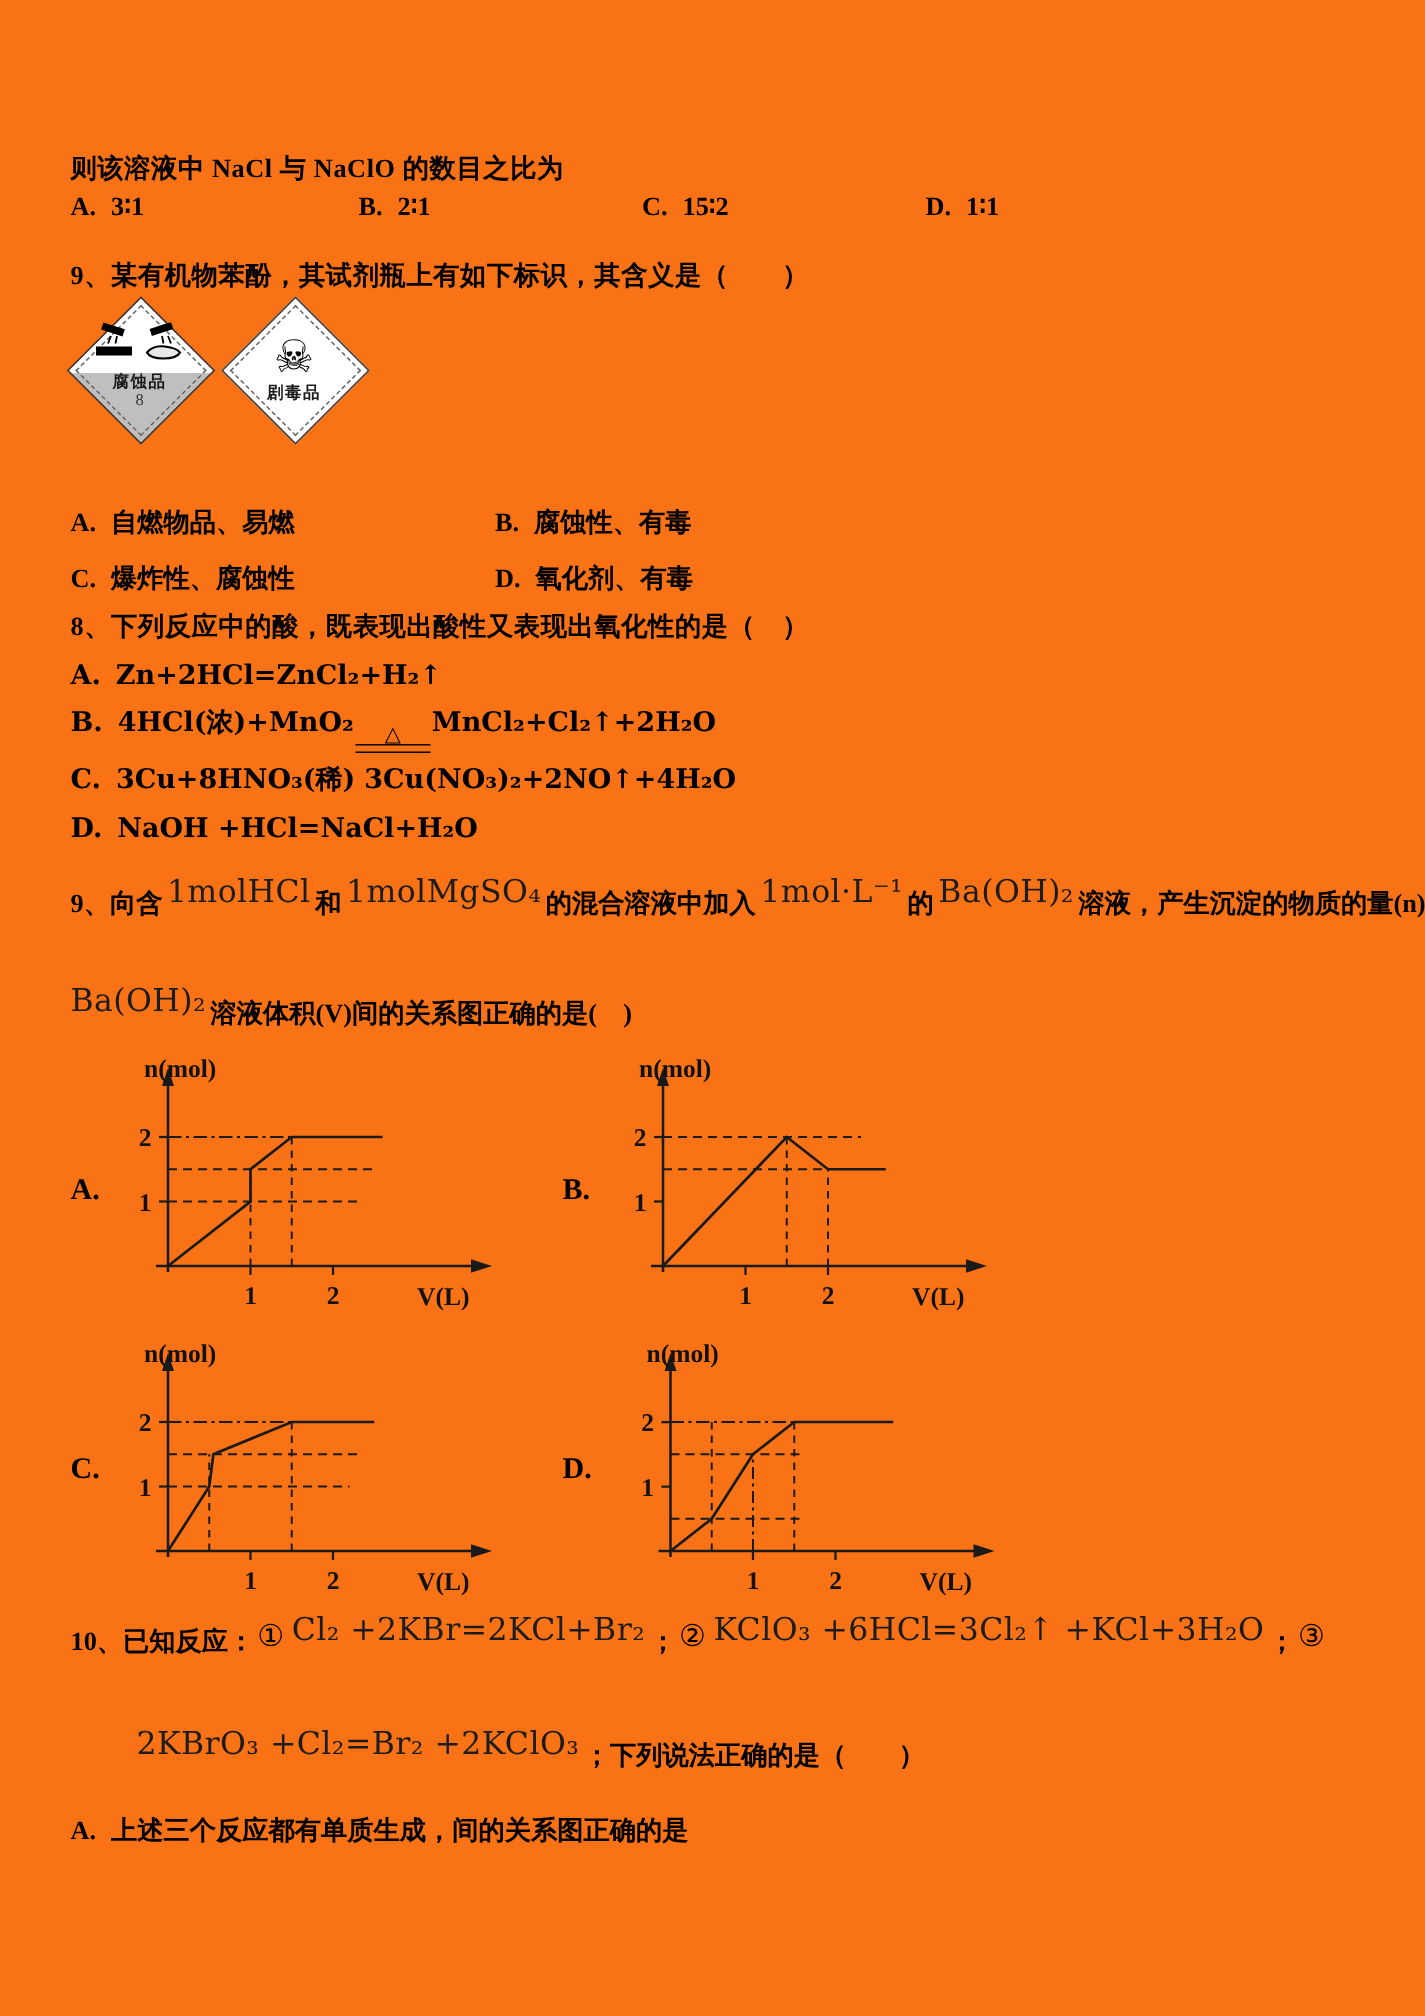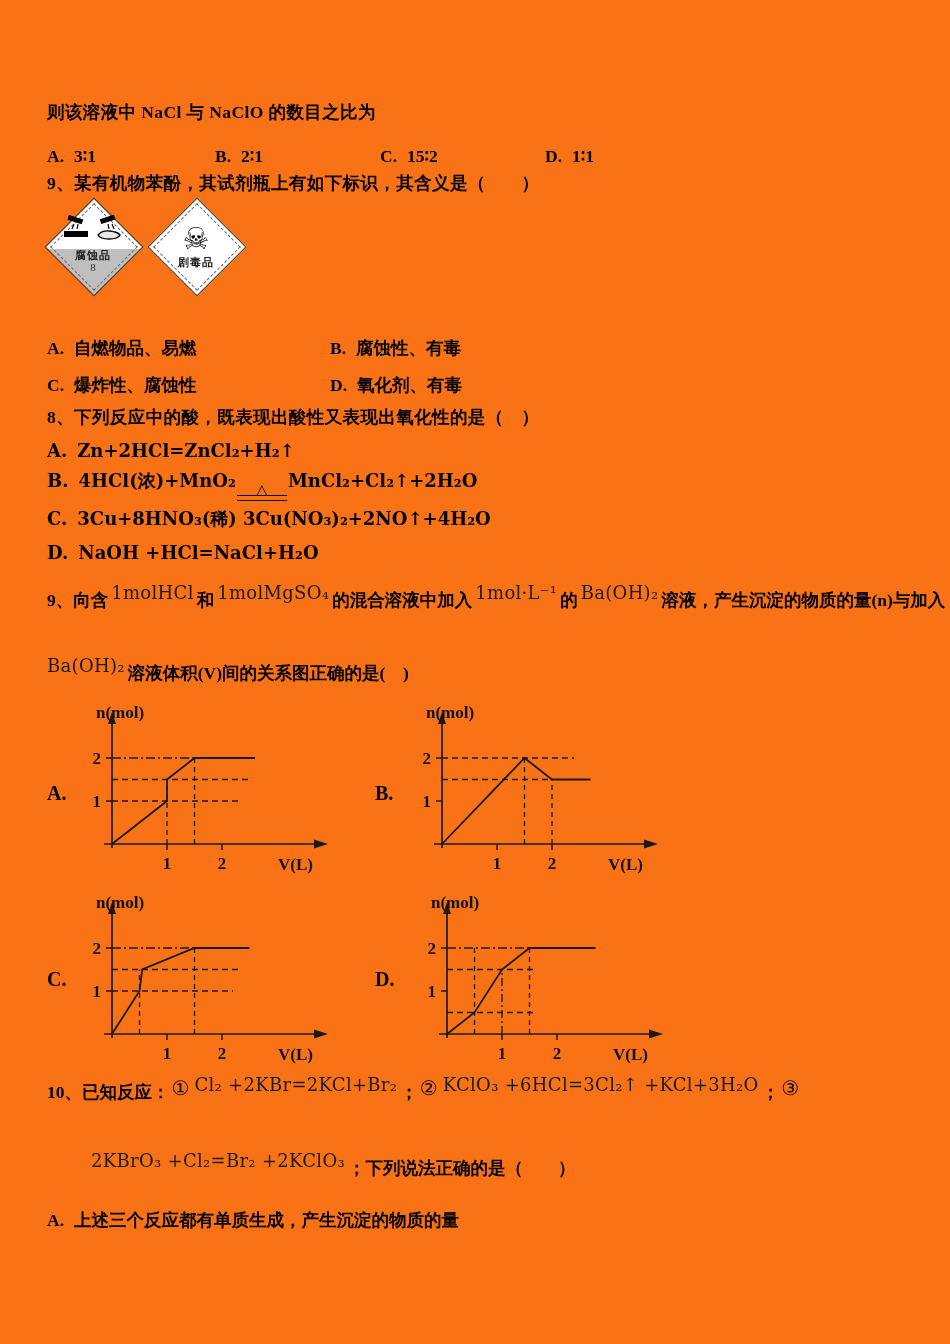"A. 3∶1" div.abs { gap: none -> 24px; top: 146px -> 127px }
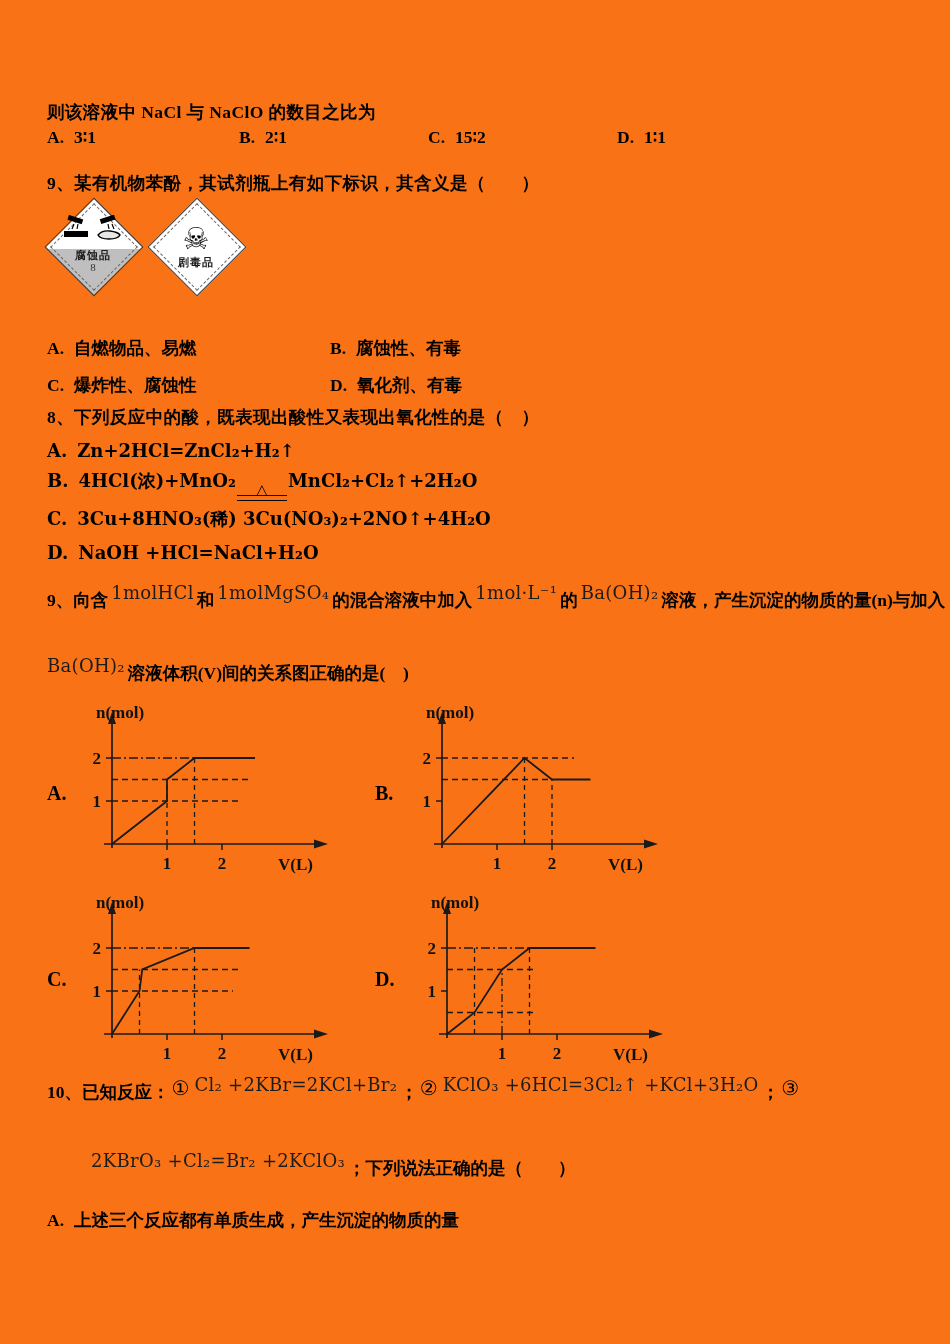"1molHCl" .fml { font-size: 18px -> 21px }
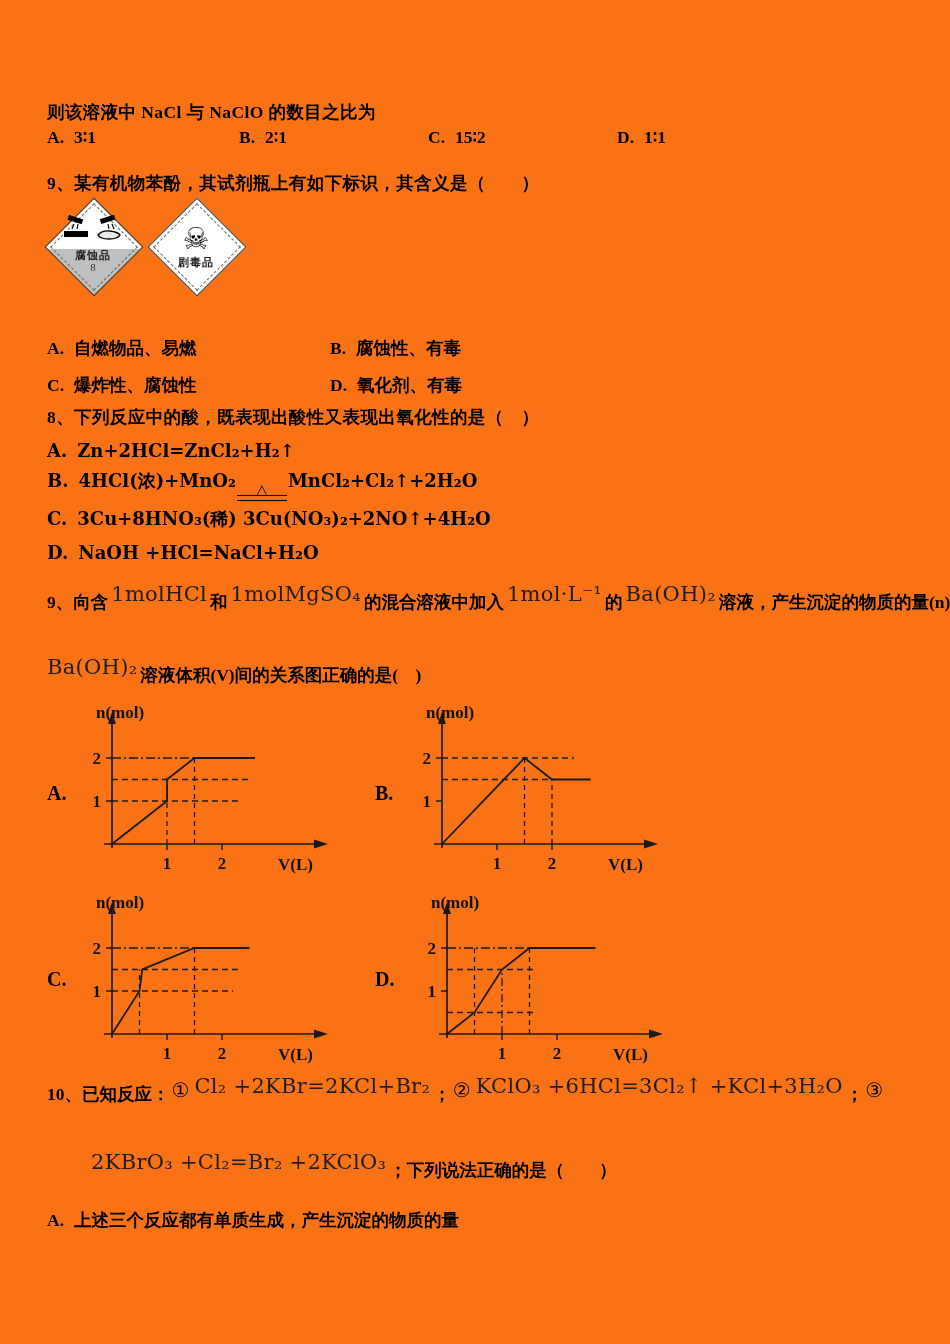"上述三个反应都有单质生成，产生沉淀的物质的量" span.opt-text { text: 产生沉淀的物质的量 -> 间的关系图正确的是 }
